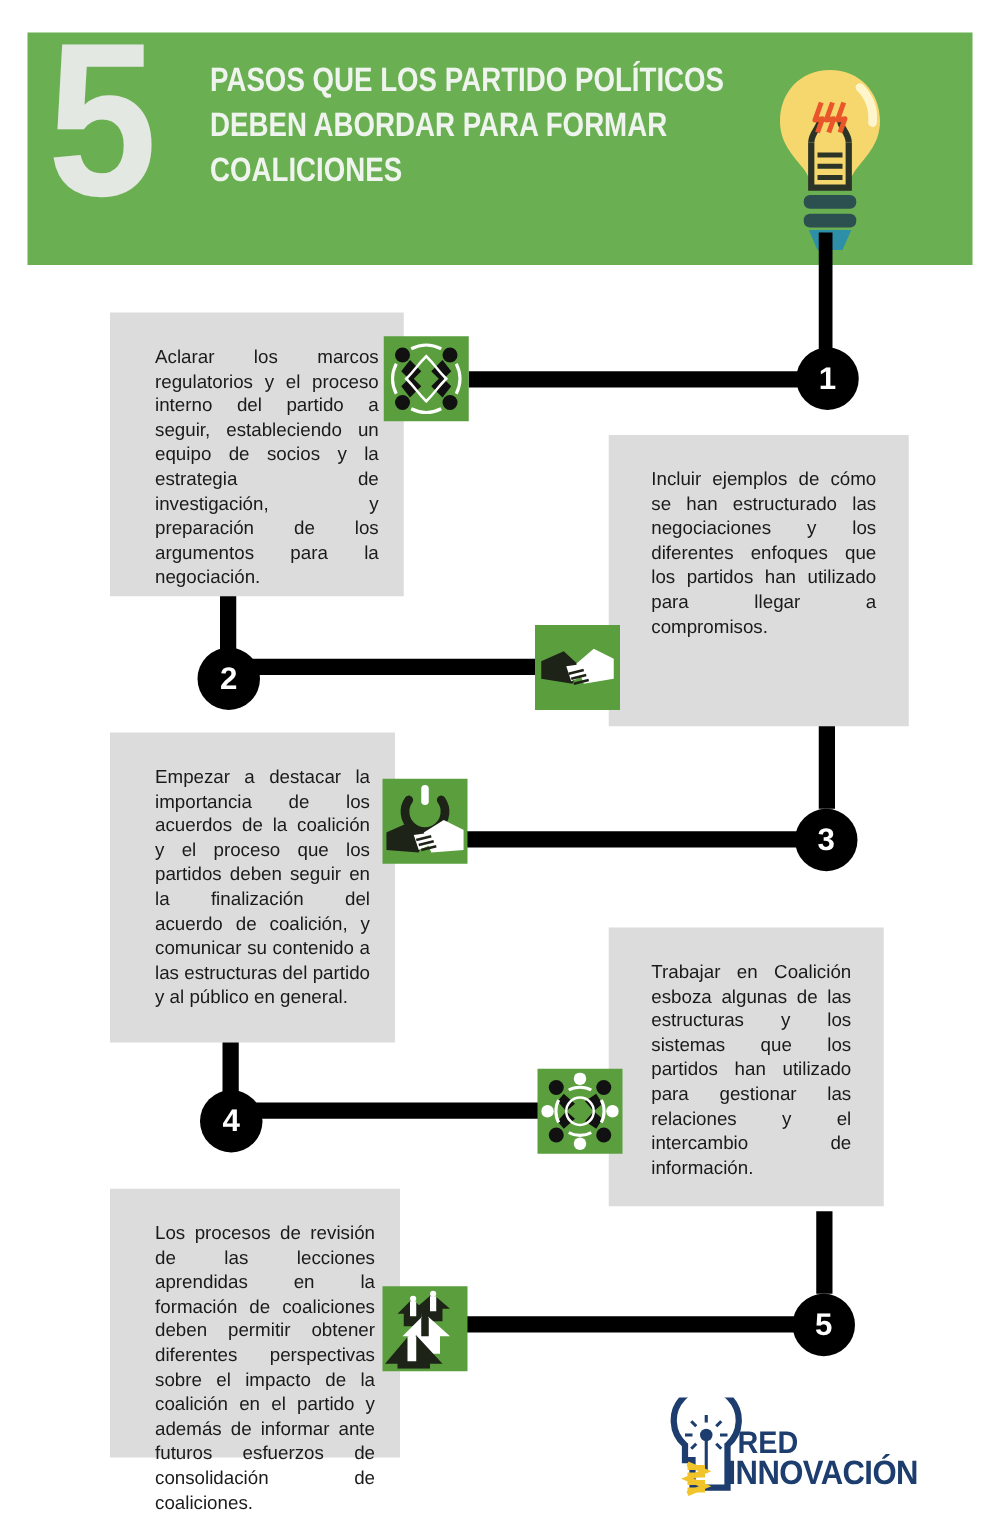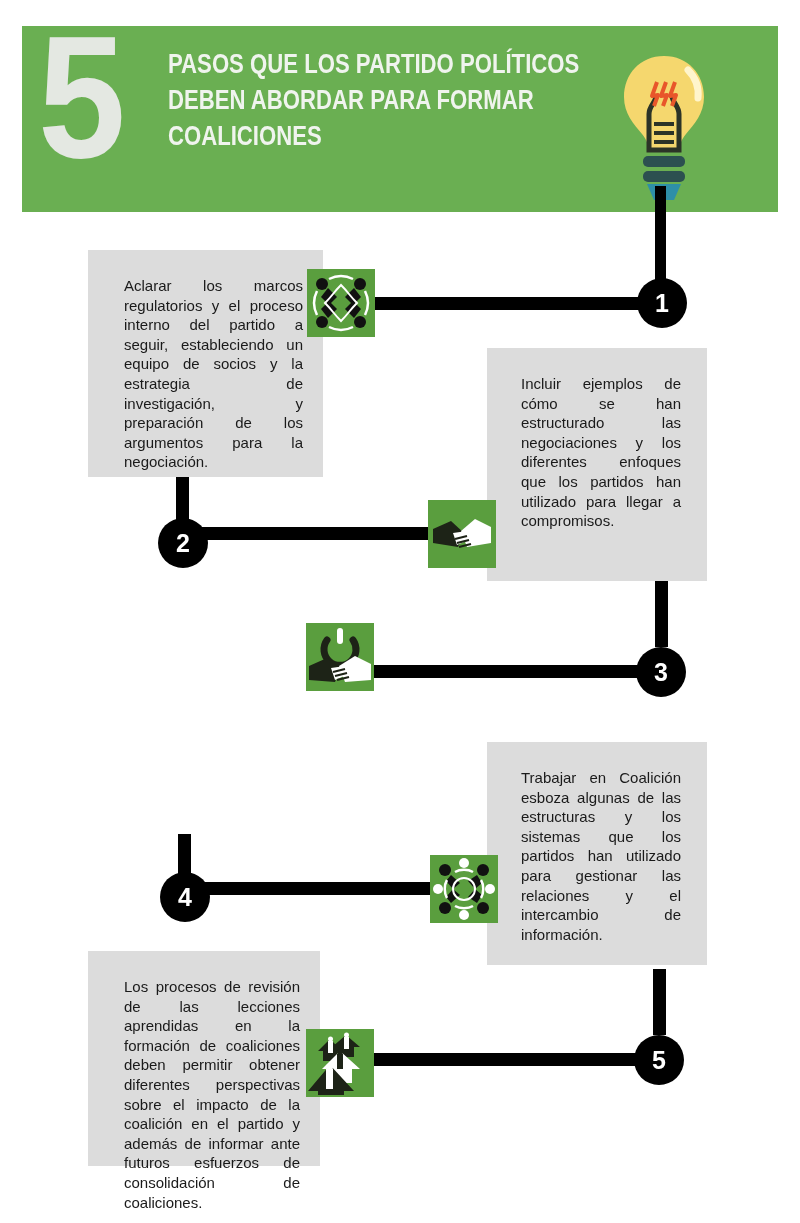"Incluir ejemplos de cómo se" #box2 { width: 220px -> 240px }
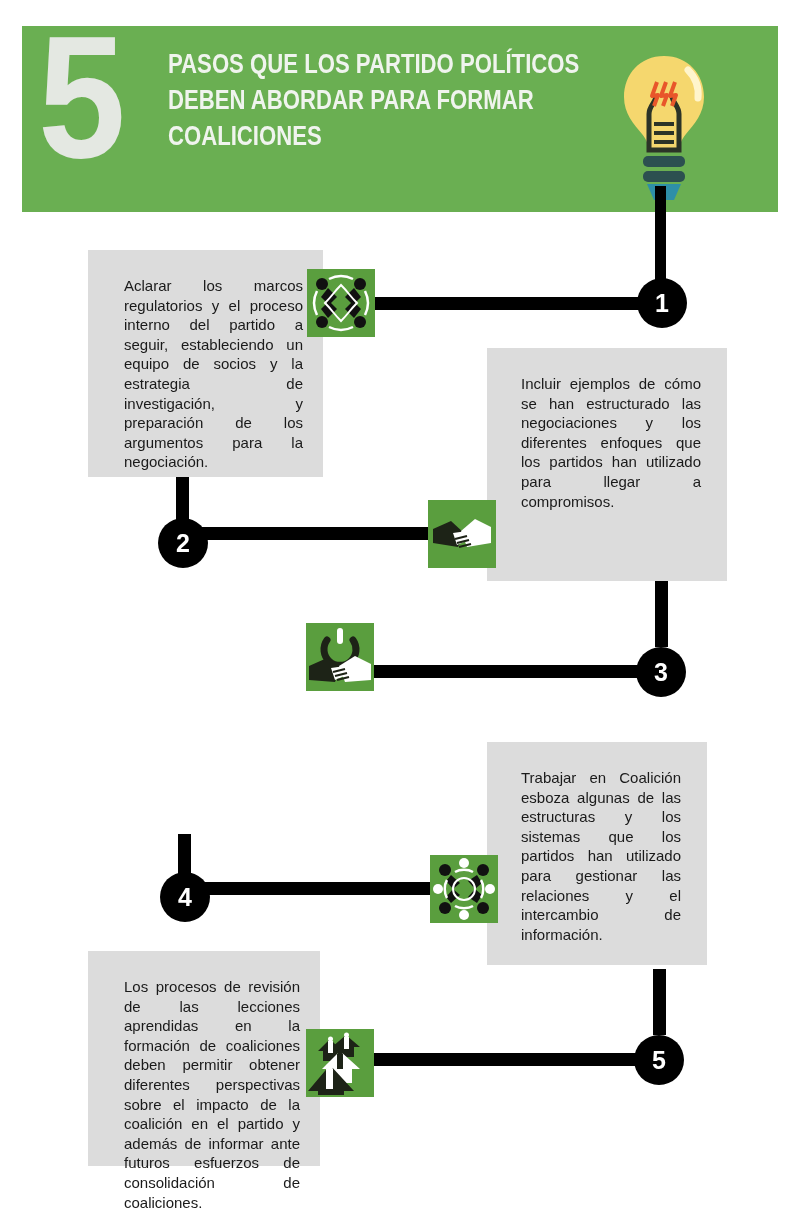"Empezar a destacar la importancia" div.txtbox { html: none -> <div> <span>Empezar a destacar la importancia de los acuerdos de la coalición y el proceso que los partidos deben seguir en la finalización del acuerdo de coalición, y comunicar su contenido a las estructuras del partido y al público en general.</span> </div> }
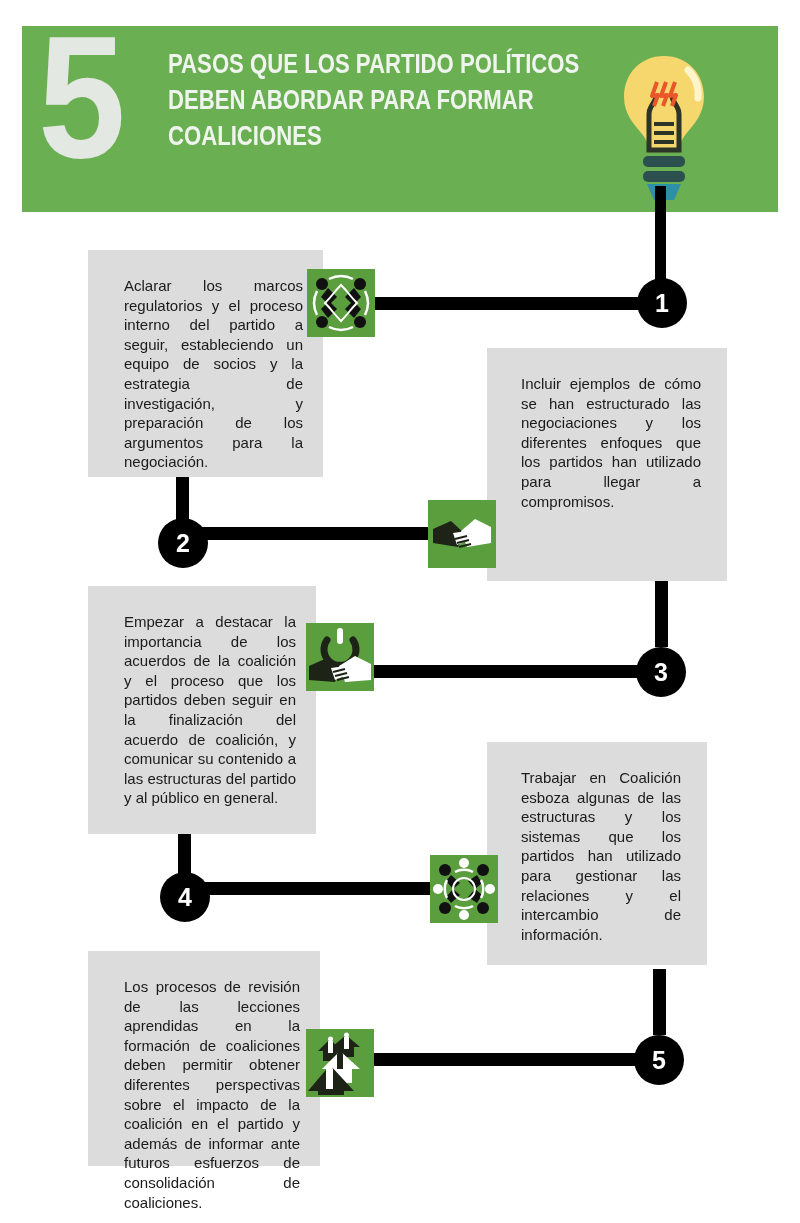"RED" div.logo { html: none -> <div> <svg> <path></path> <circle></circle> <line></line> <line></line> <line></line> <line></line> <line></line> <line></line> <line></line> <line></line> <path></path> <path></path> </svg> <div>RED</div> <div>INNOVACIÓN</div> </div> }
